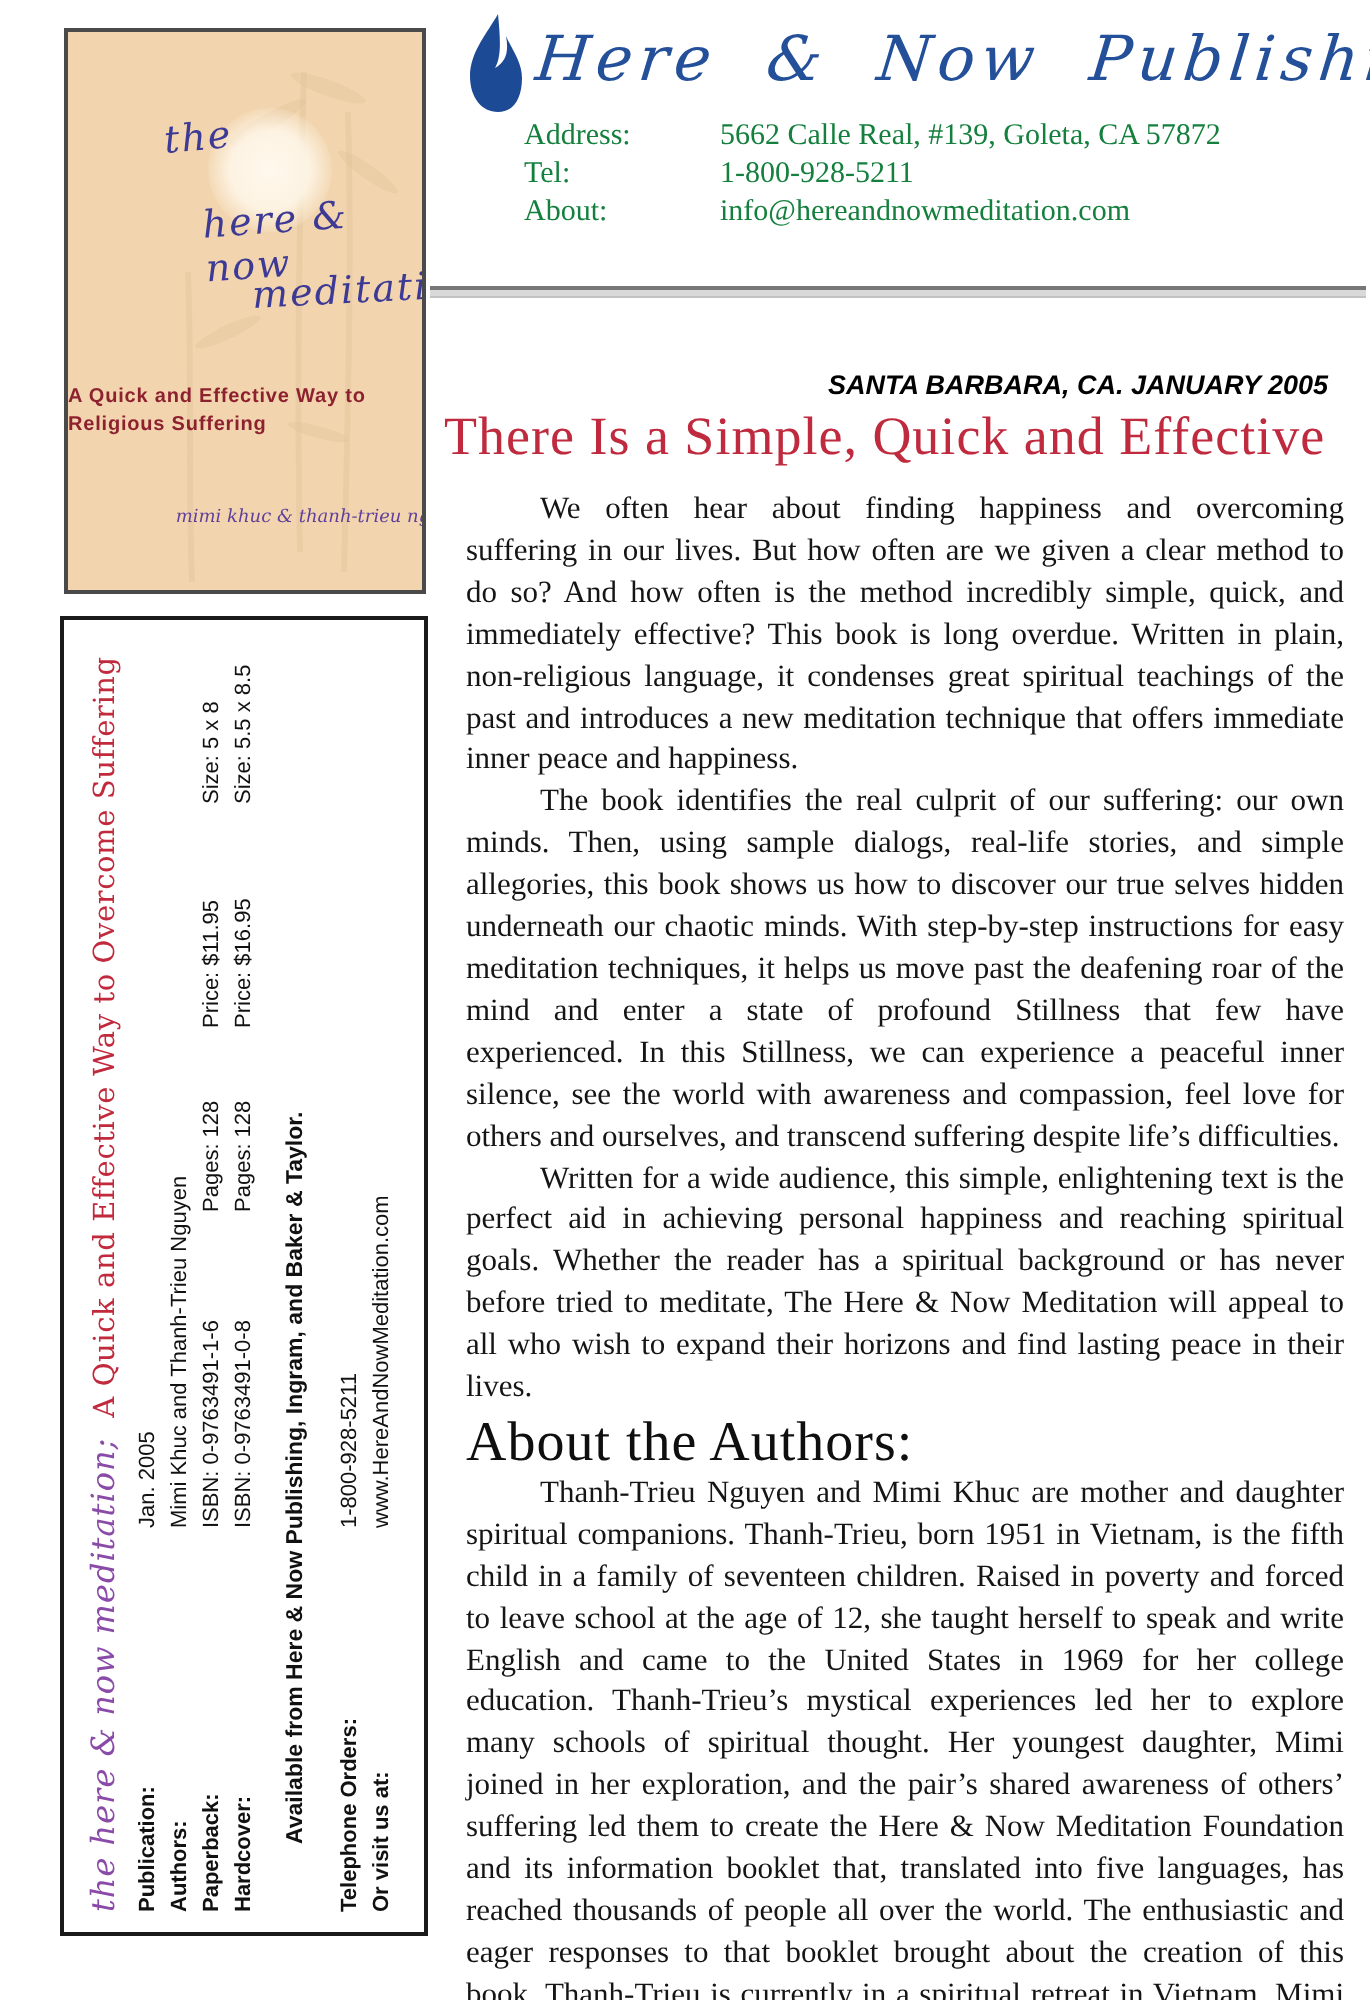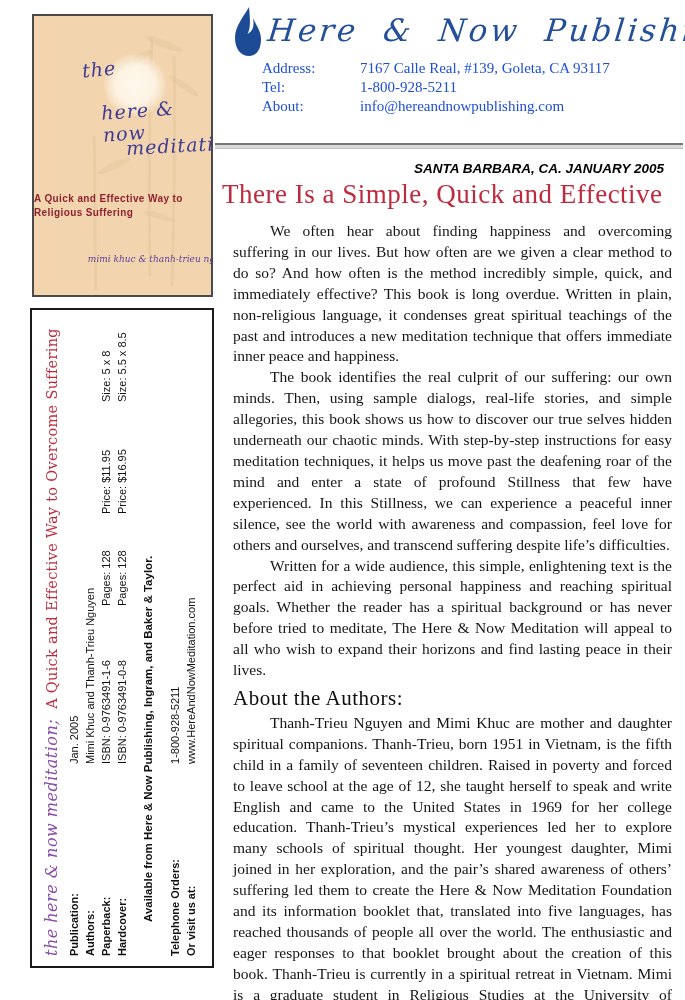"Address:" .contact { color: #1d4ed8 -> #15803d }
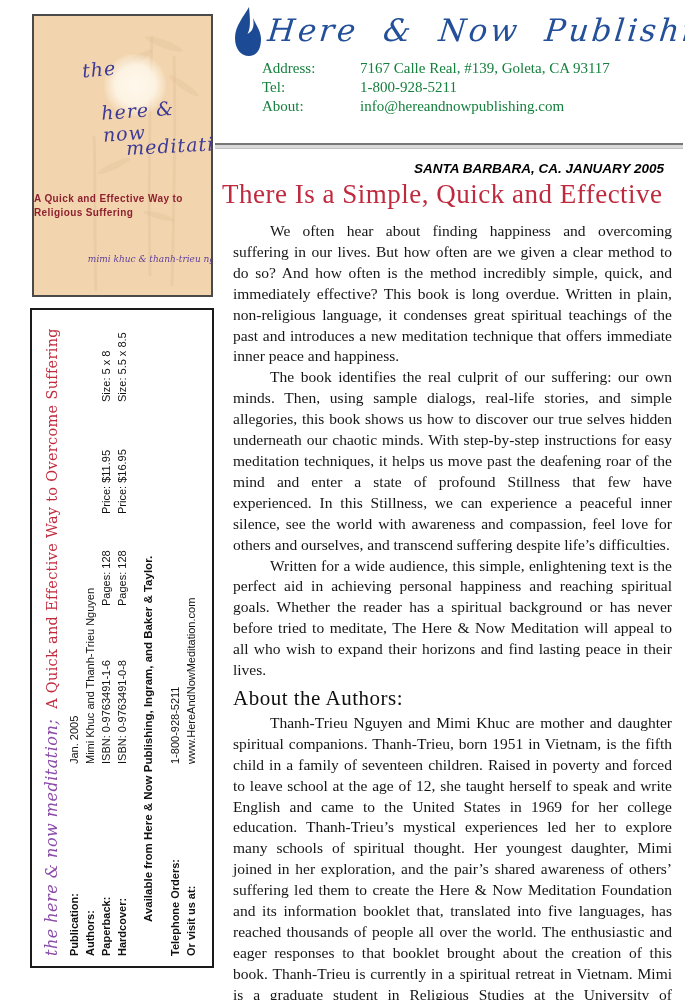"7167 Calle Real, #139, Goleta," span { text: 7167 Calle Real, #139, Goleta, CA 93117 -> 5662 Calle Real, #139, Goleta, CA 57872 }
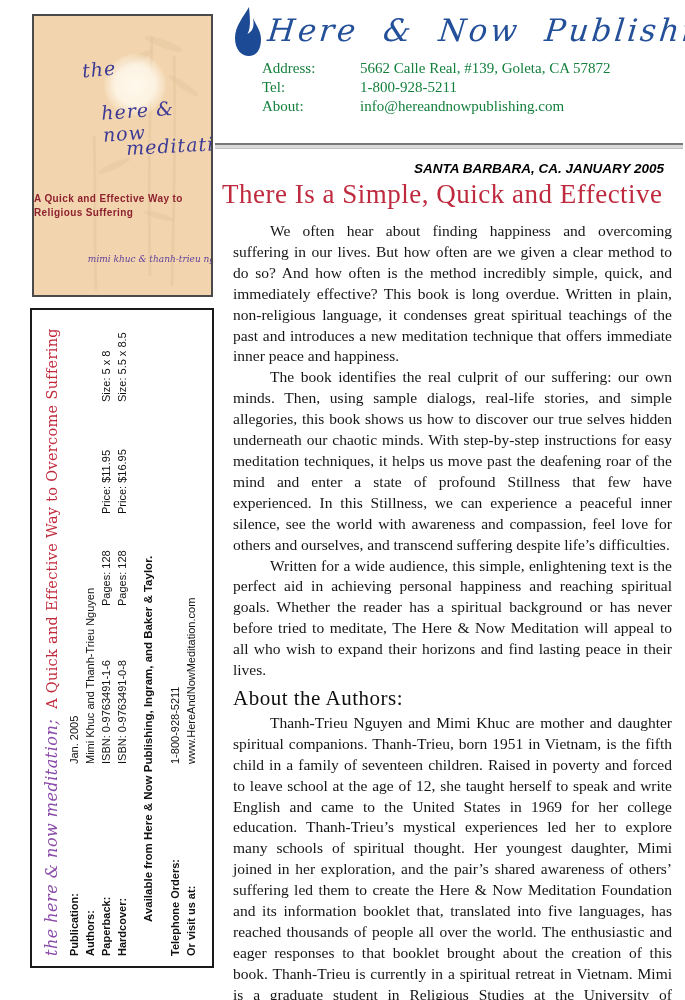"info@hereandnowpublishing.com" span { text: info@hereandnowpublishing.com -> info@hereandnowmeditation.com }
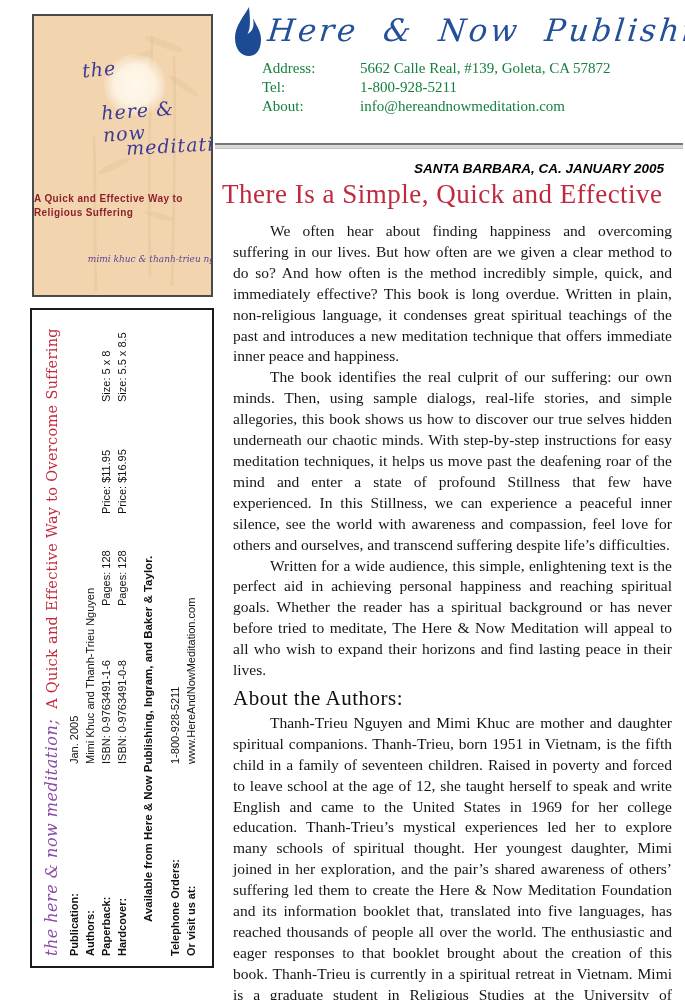"SANTA BARBARA, CA. JANUARY 2005" .dateline { margin-top: none -> 24px }
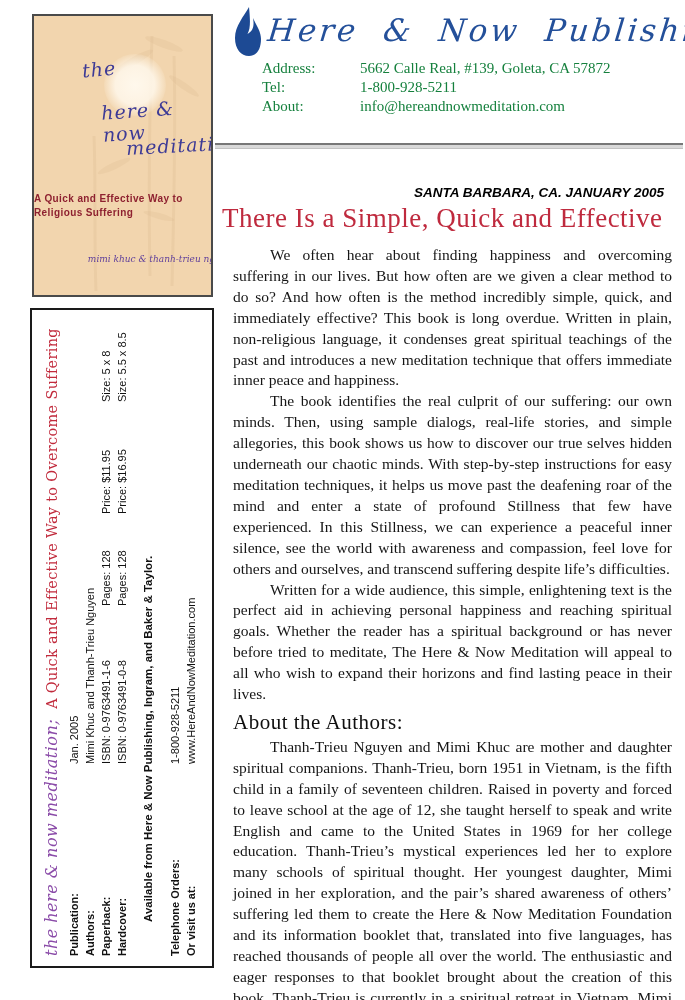"About the Authors:" .about-heading { font-size: 21px -> 28px }
